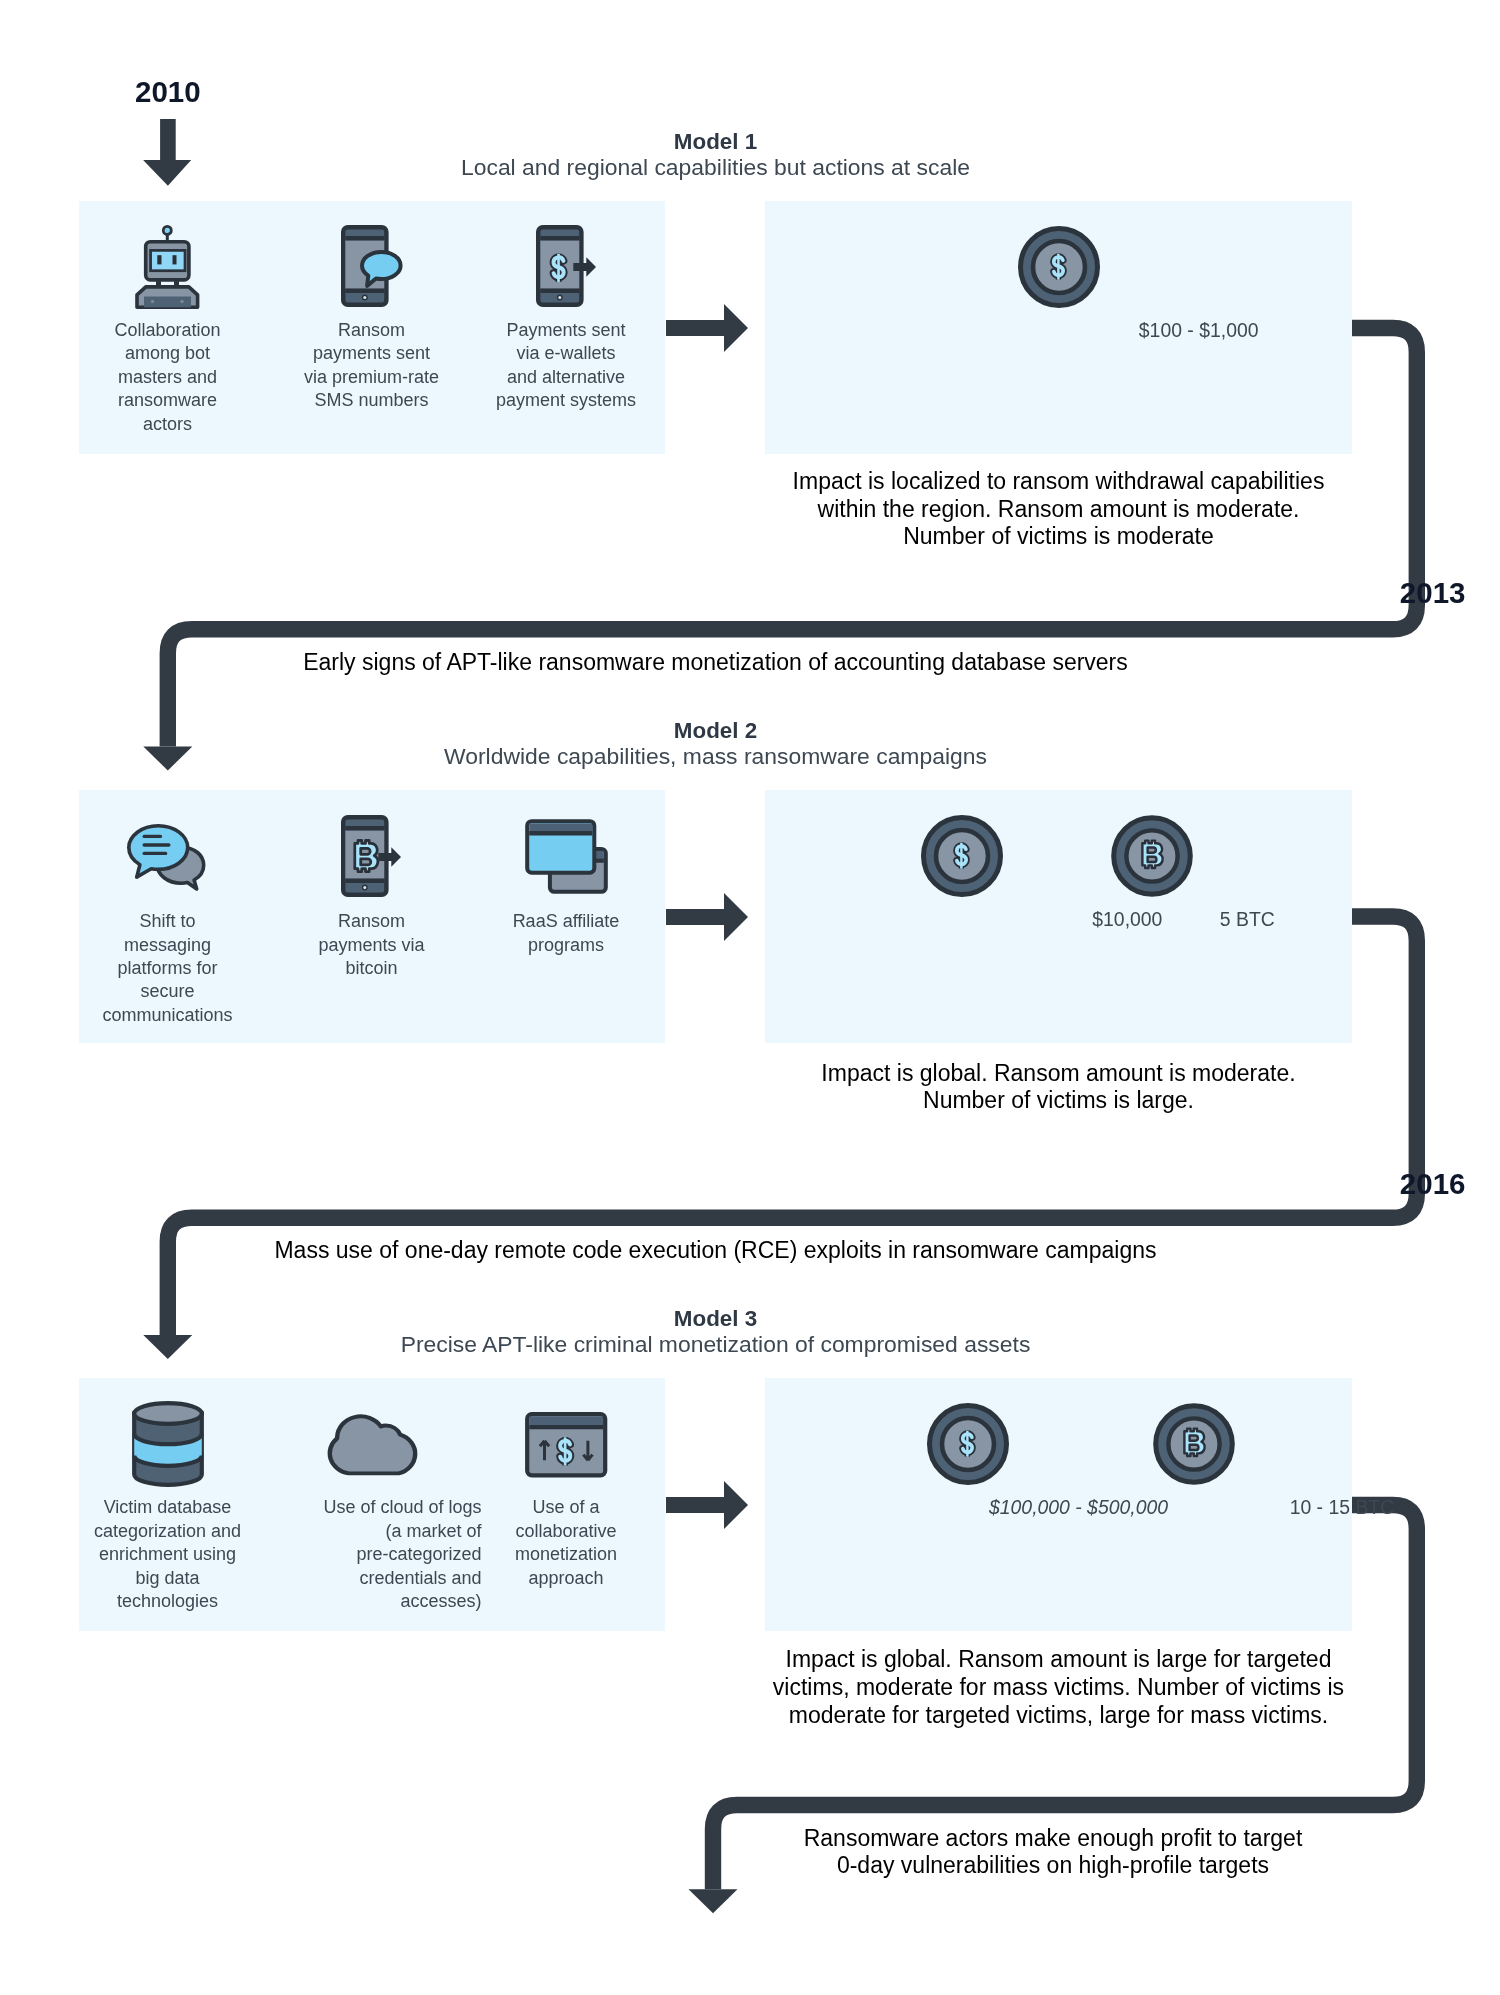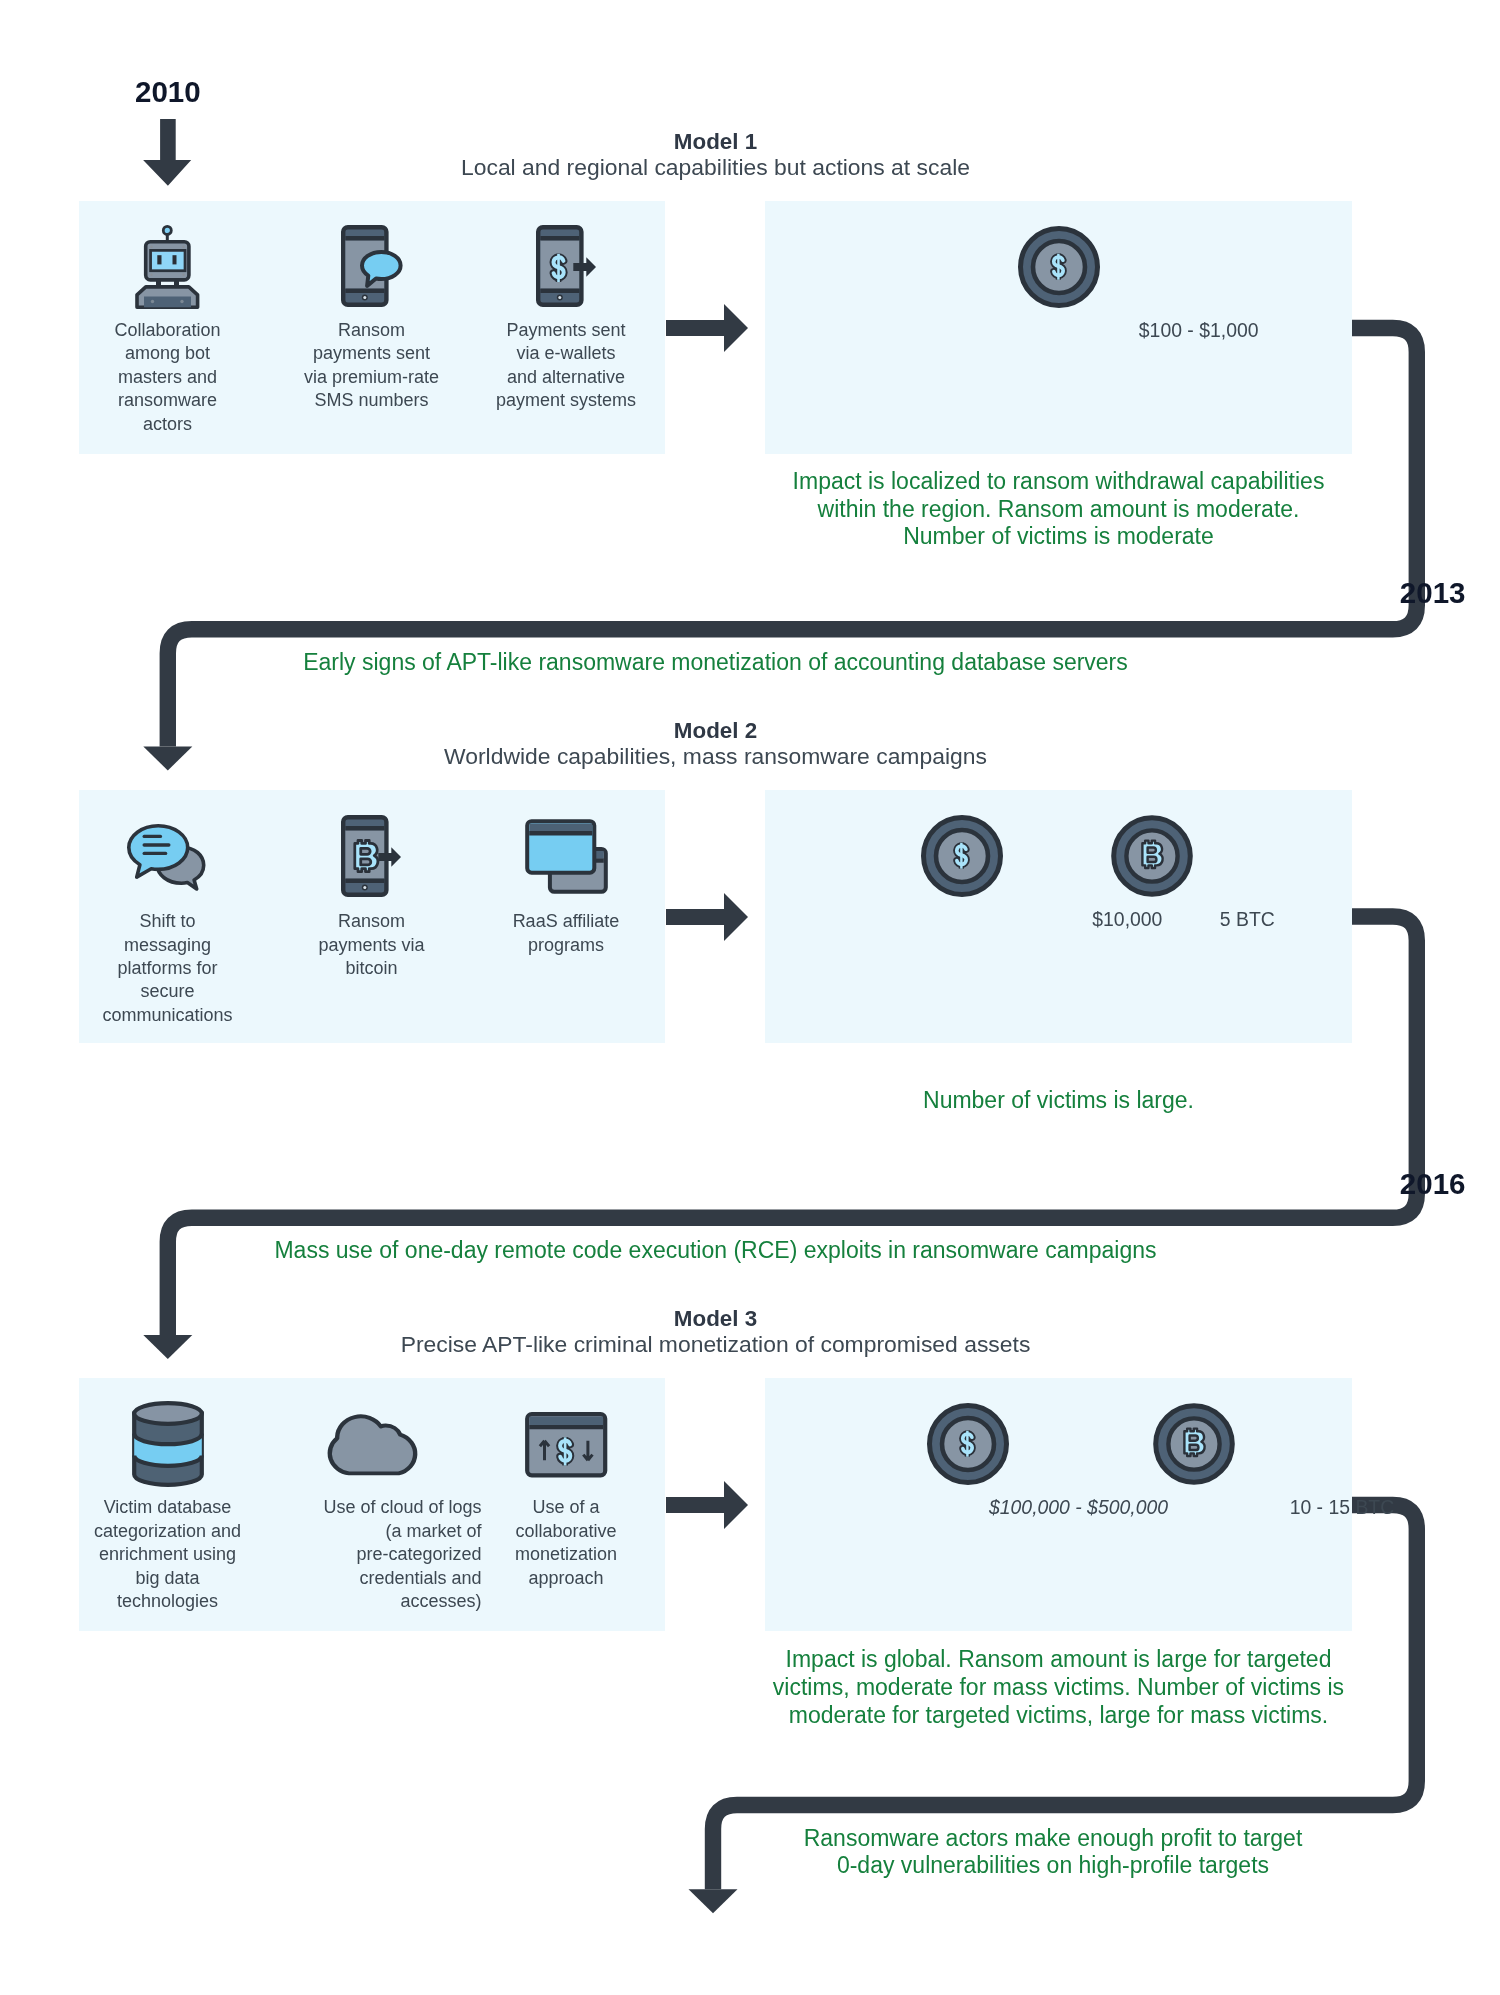"Impact is localized to ransom" .txt { color: #15803d -> #000000 }
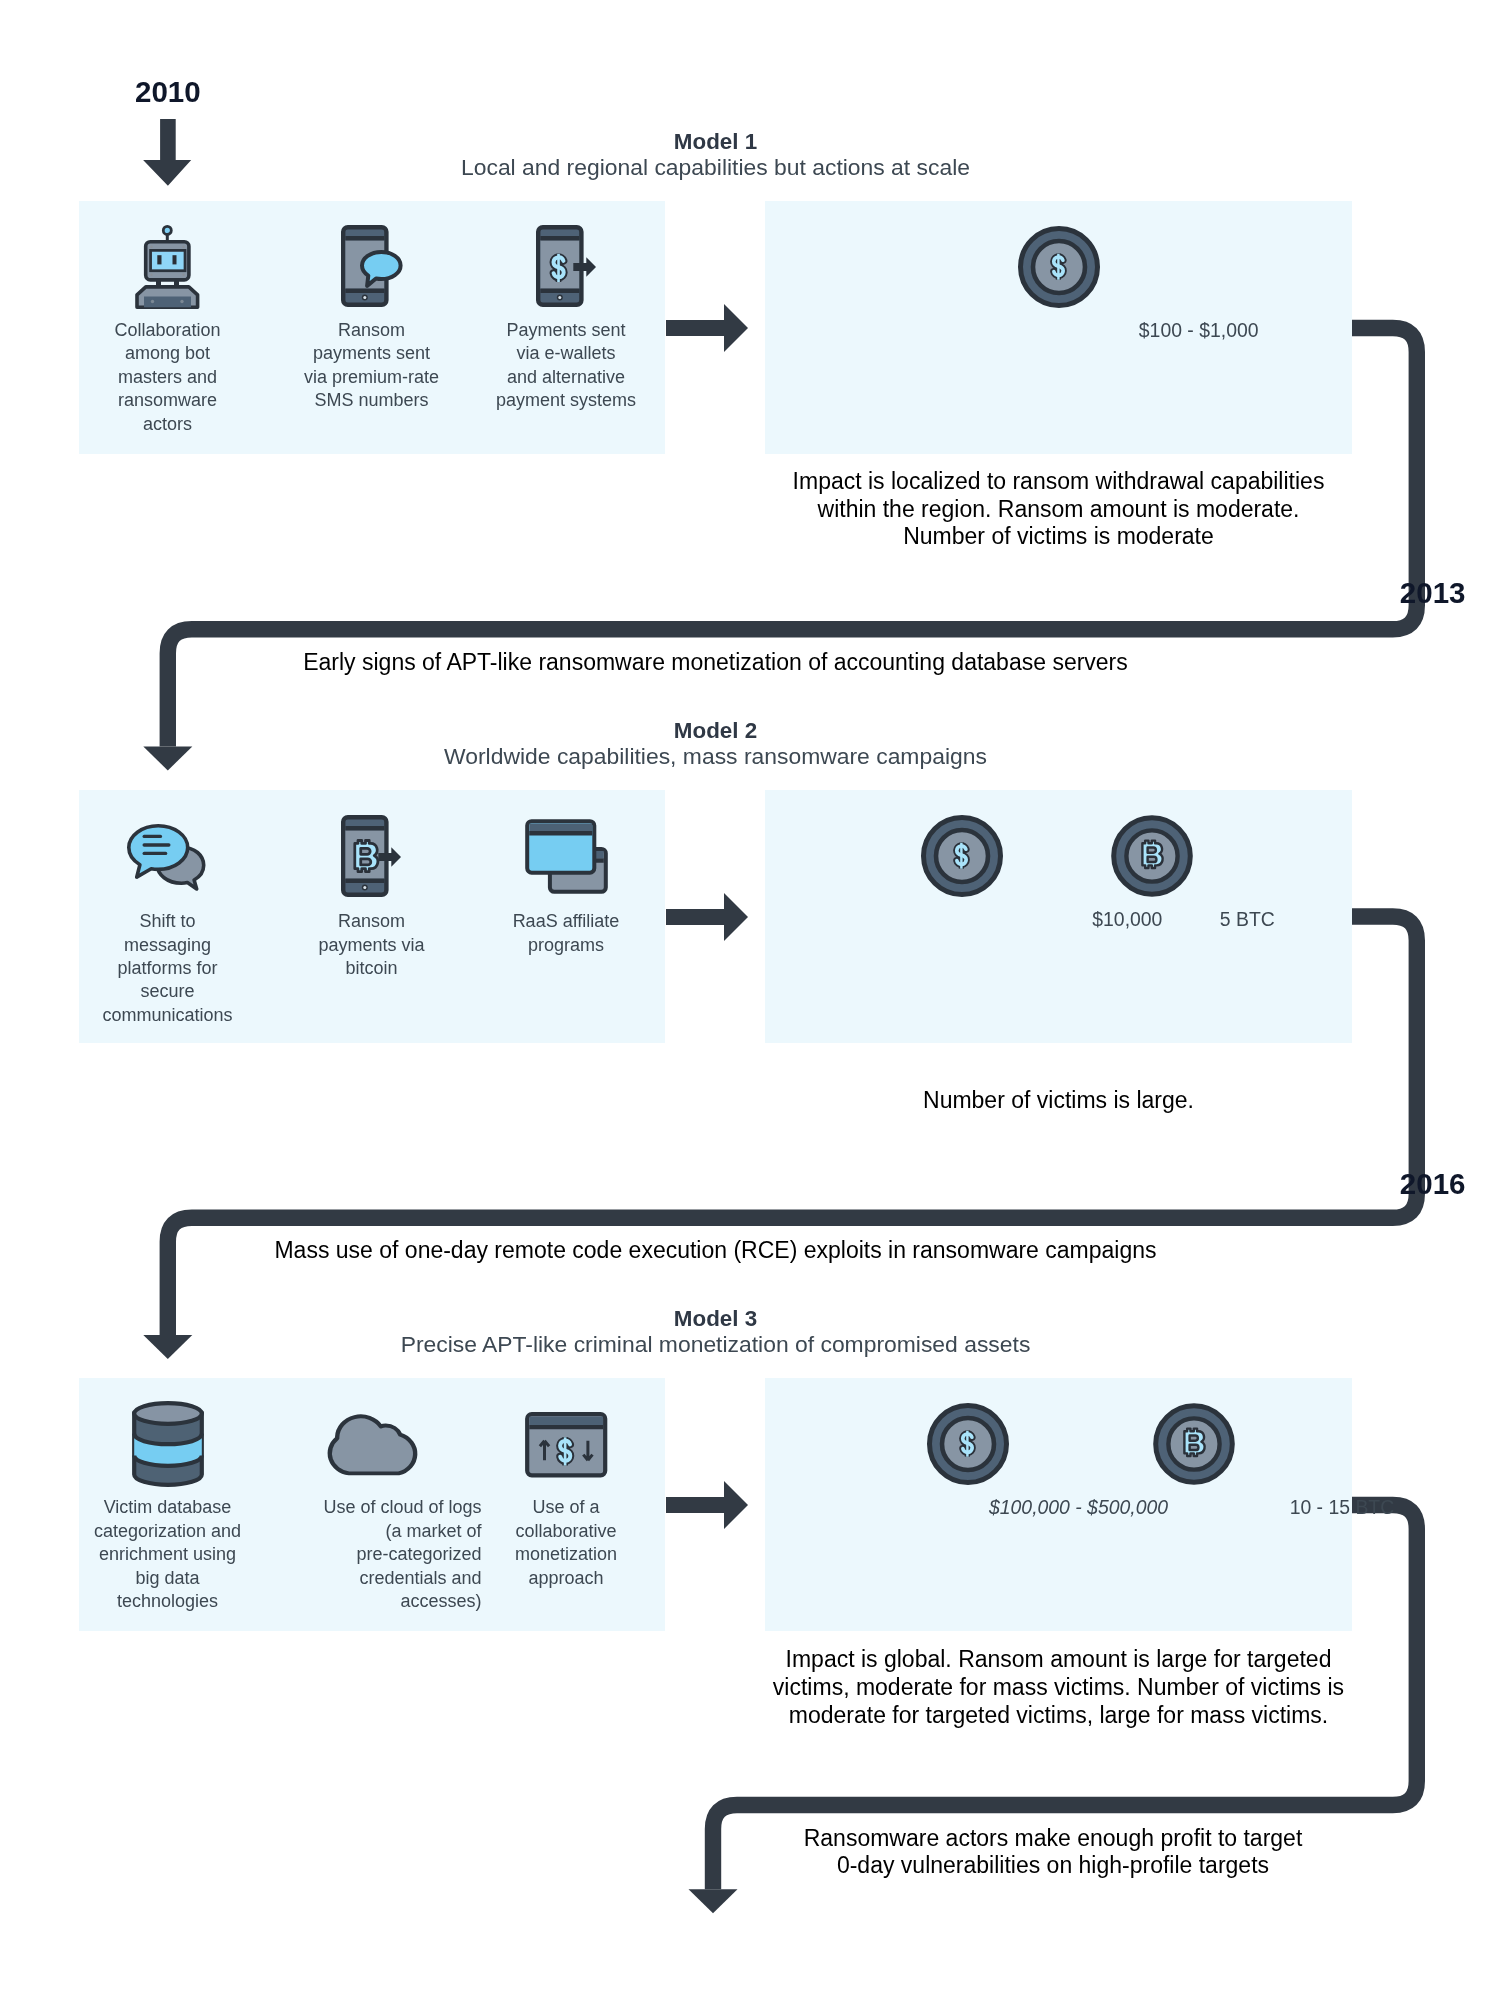"Impact is global. Ransom amount is moderate." span { html: none -> <span>Impact is global. Ransom amount is moderate.</span> }
